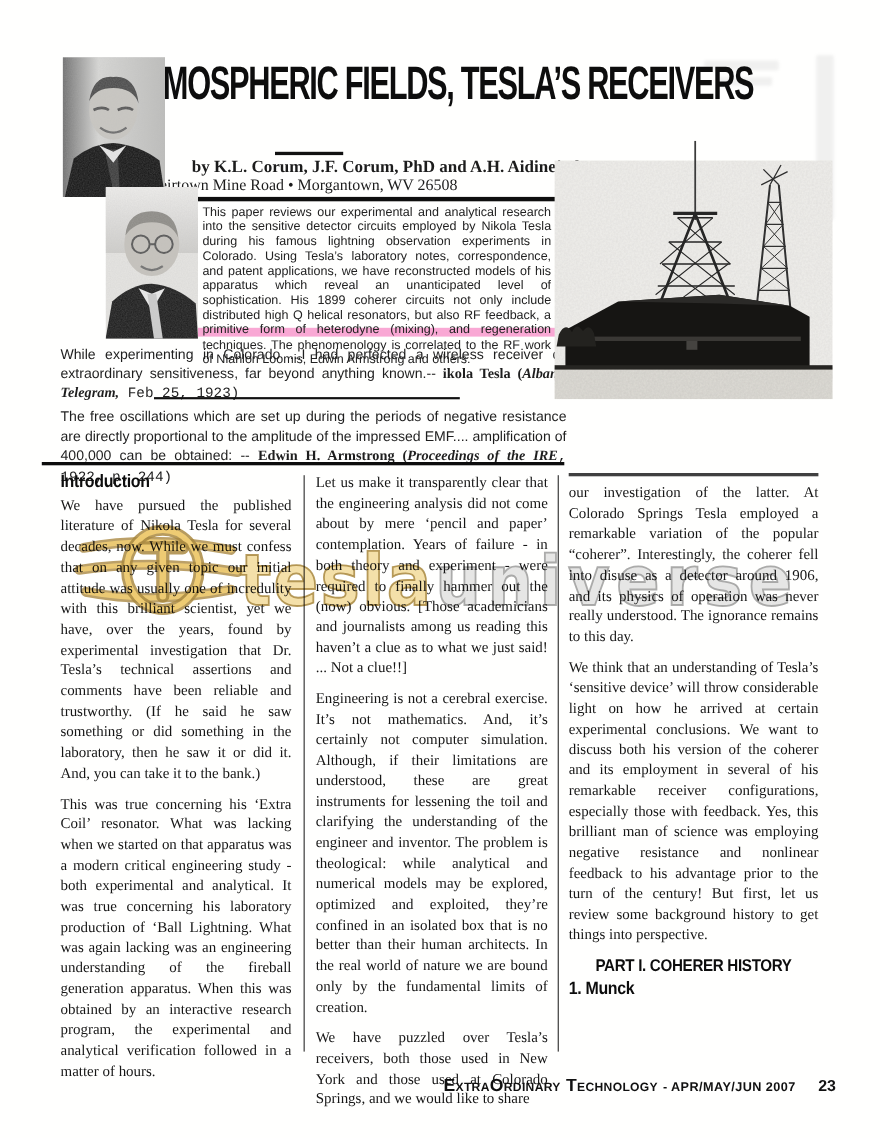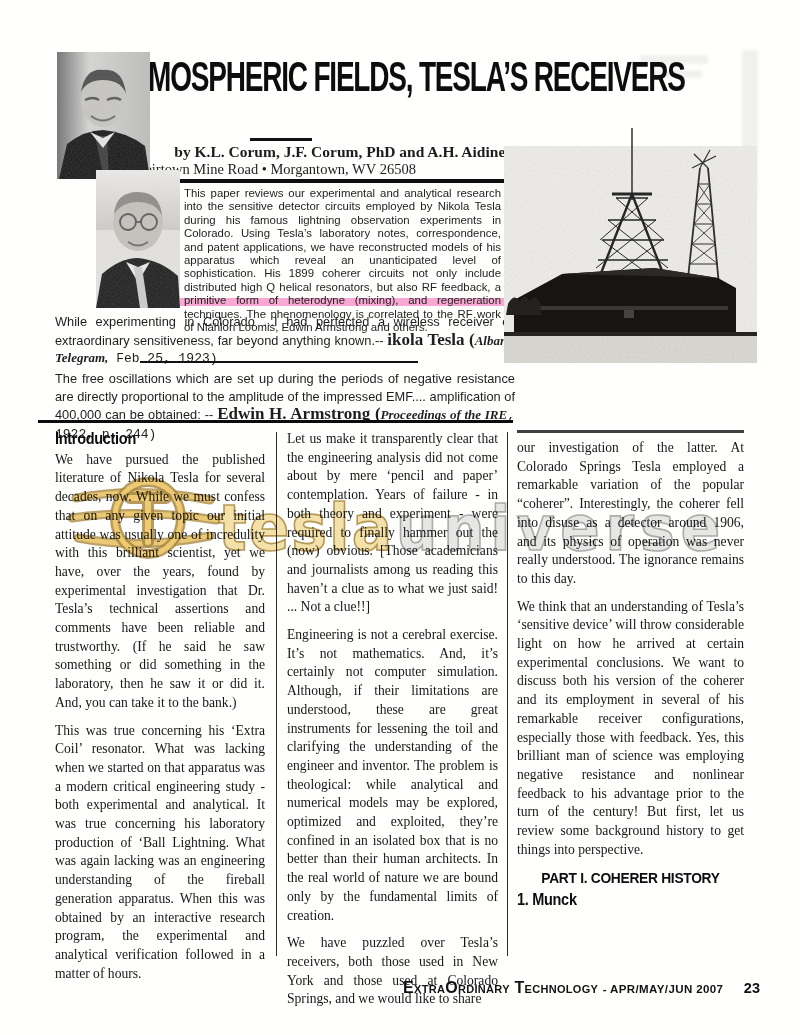"ikola Tesla (" .attr-name { font-size: 17px -> 13px }
